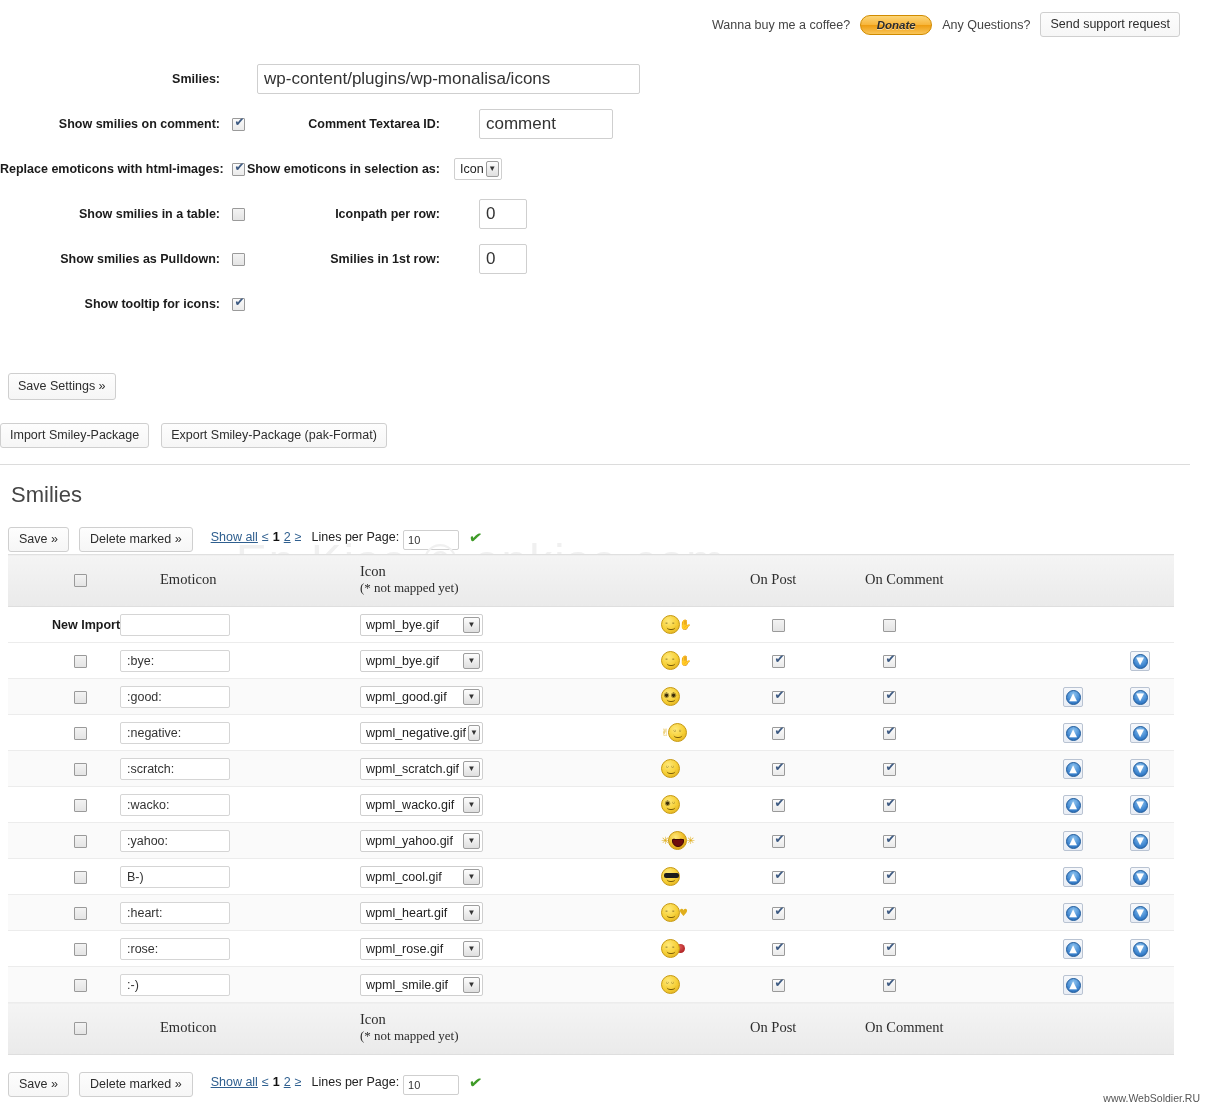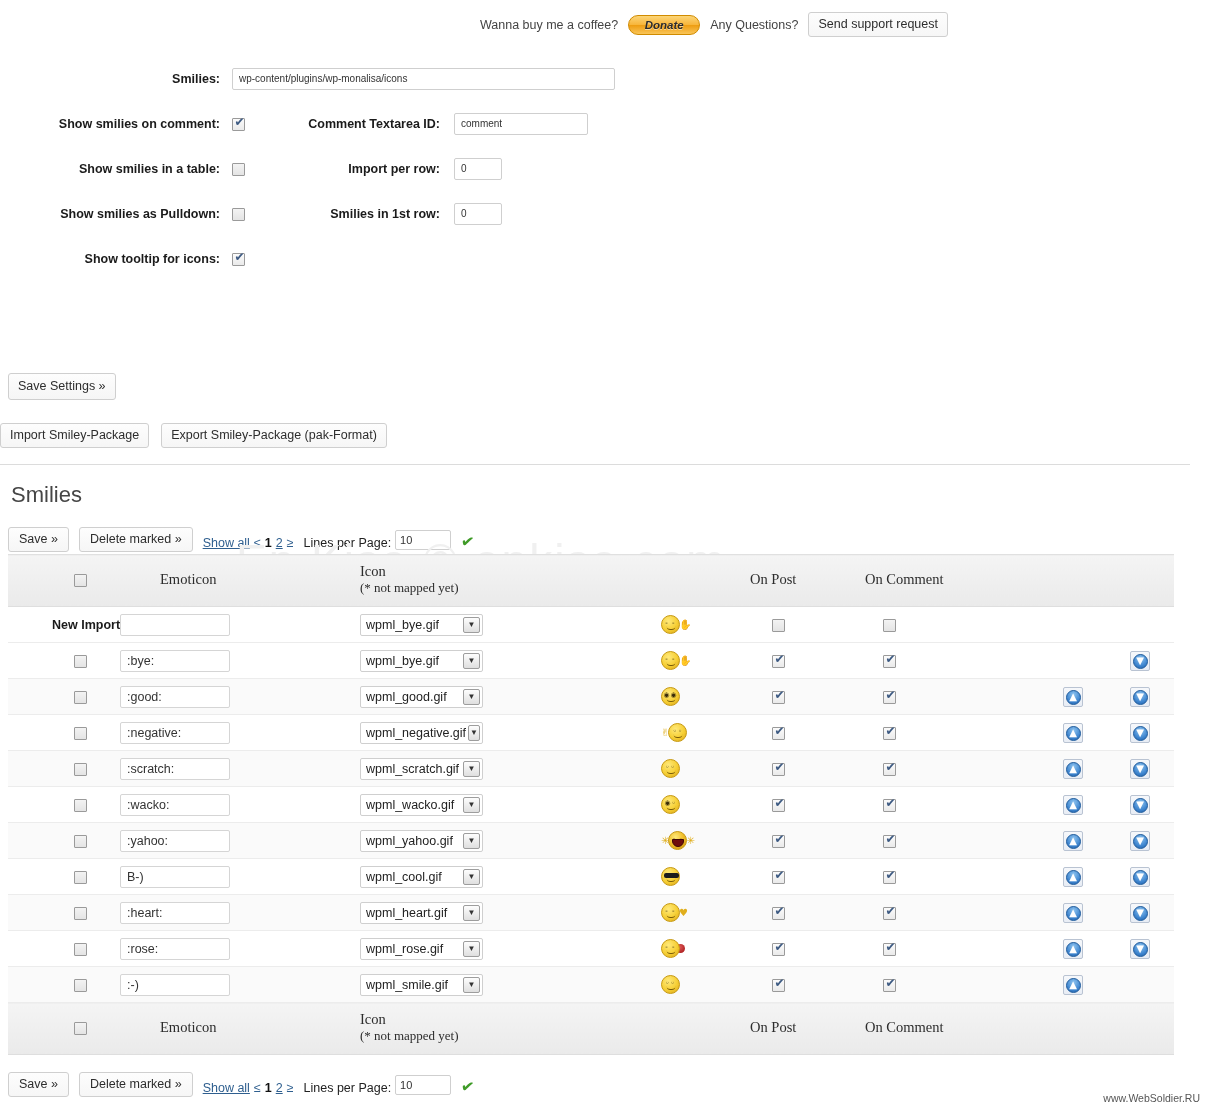"Wanna buy me a coffee?" .topbar { width: 948px -> 1180px }
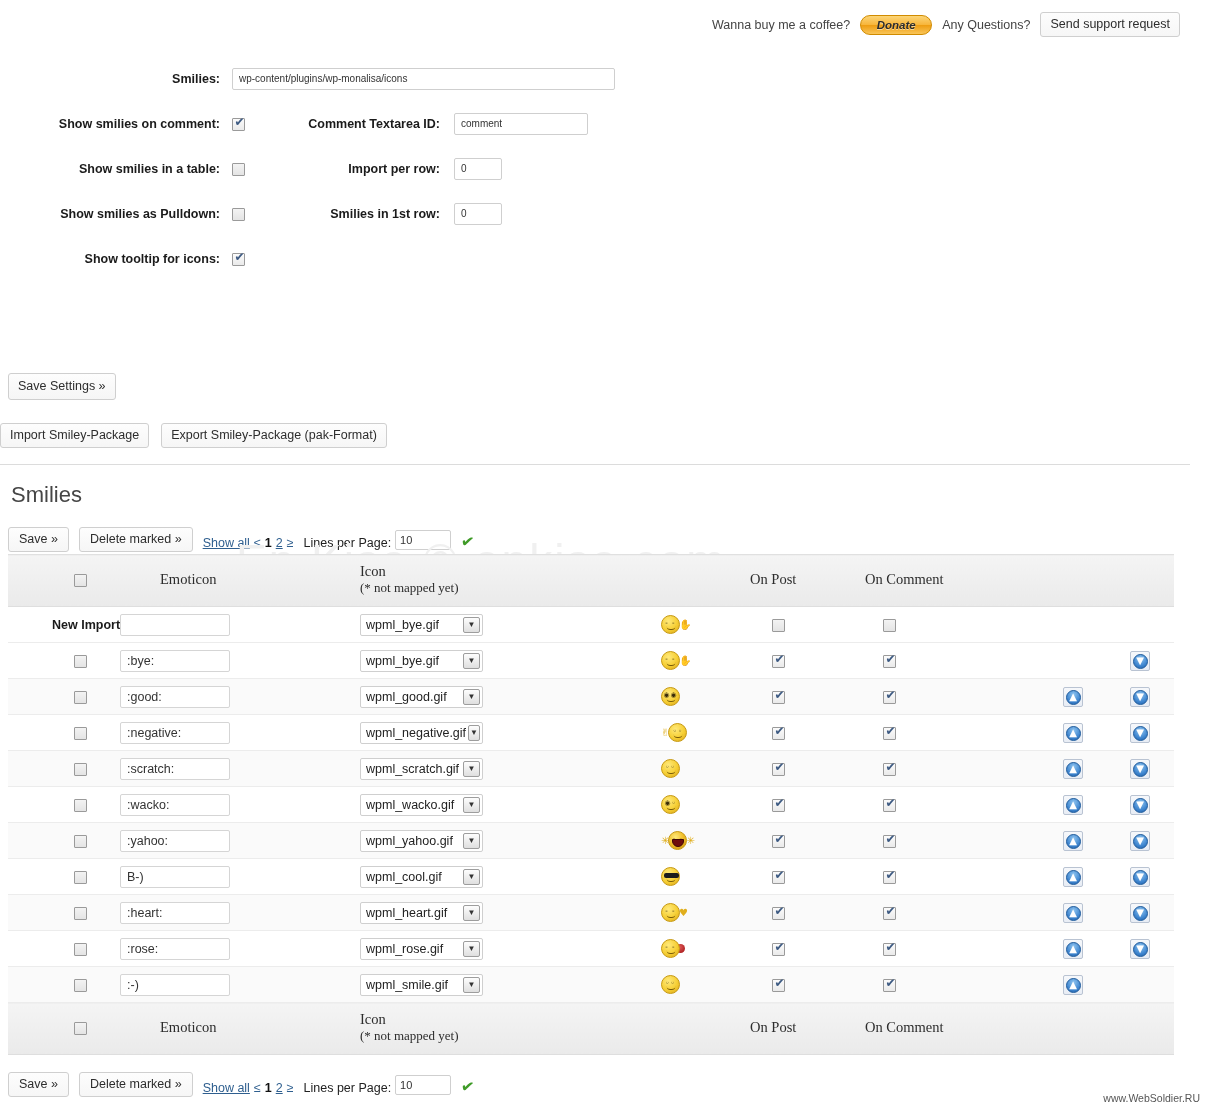"wp-content/plugins/wp-monalisa/icons" input.txt { font-size: 10px -> 17px; height: 22px -> 30px; margin-left: none -> 25px }
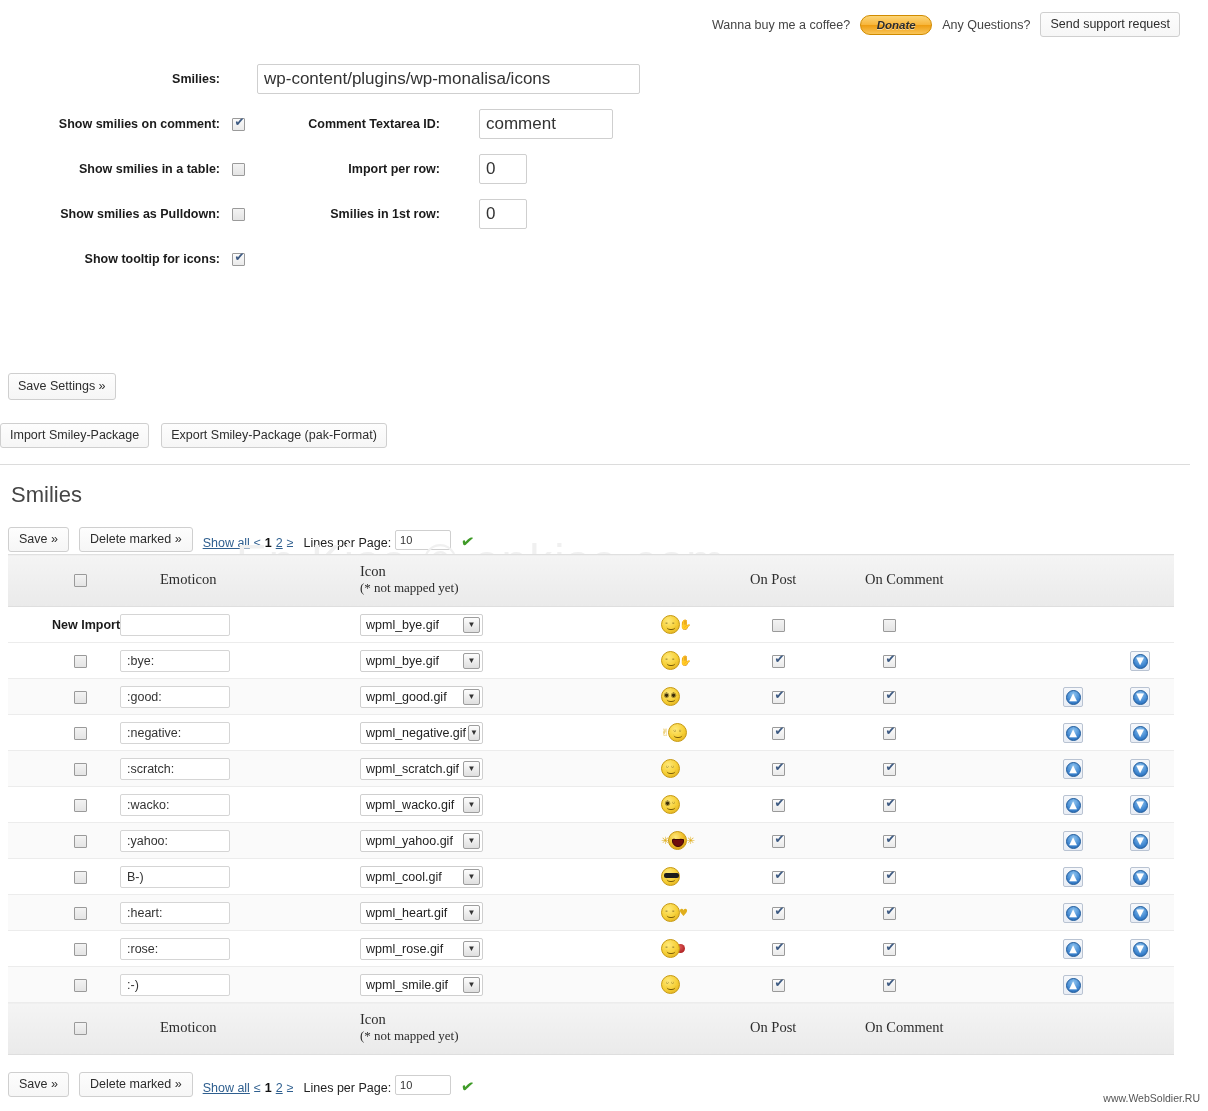"Replace emoticons with html-images:" div.frow { html: none -> <div> <div>Replace emoticons with html-images:</div> <div><span></span></div> <div>Show emoticons in selection as:</div> <div> <div> <span>Icon</span> <span>▼</span> </div> </div> </div> }
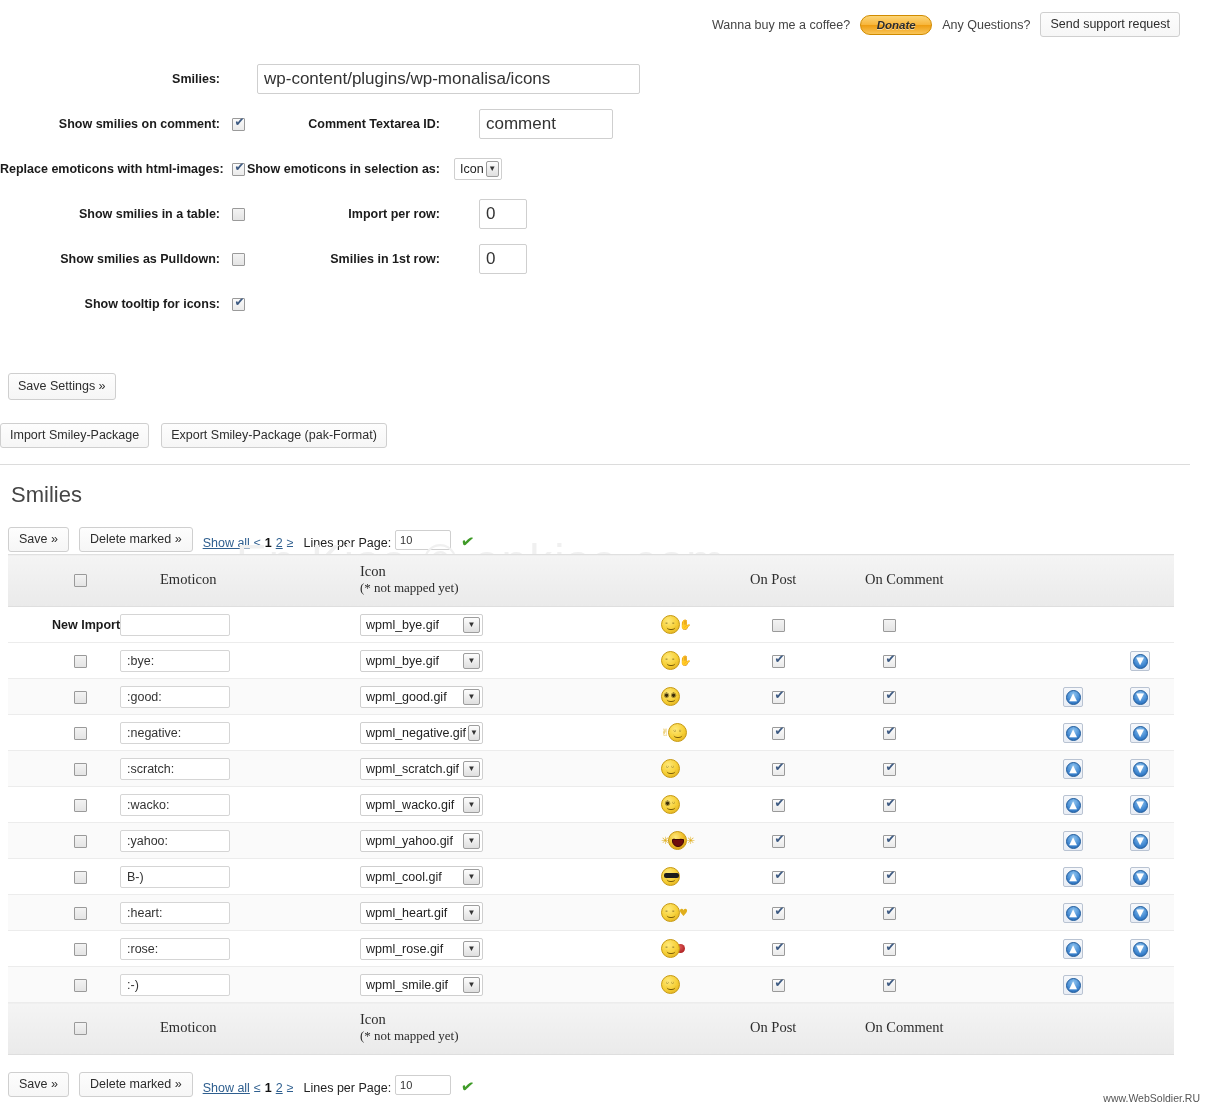"Import per row:" div.lbl2 { text: Import -> Iconpath }
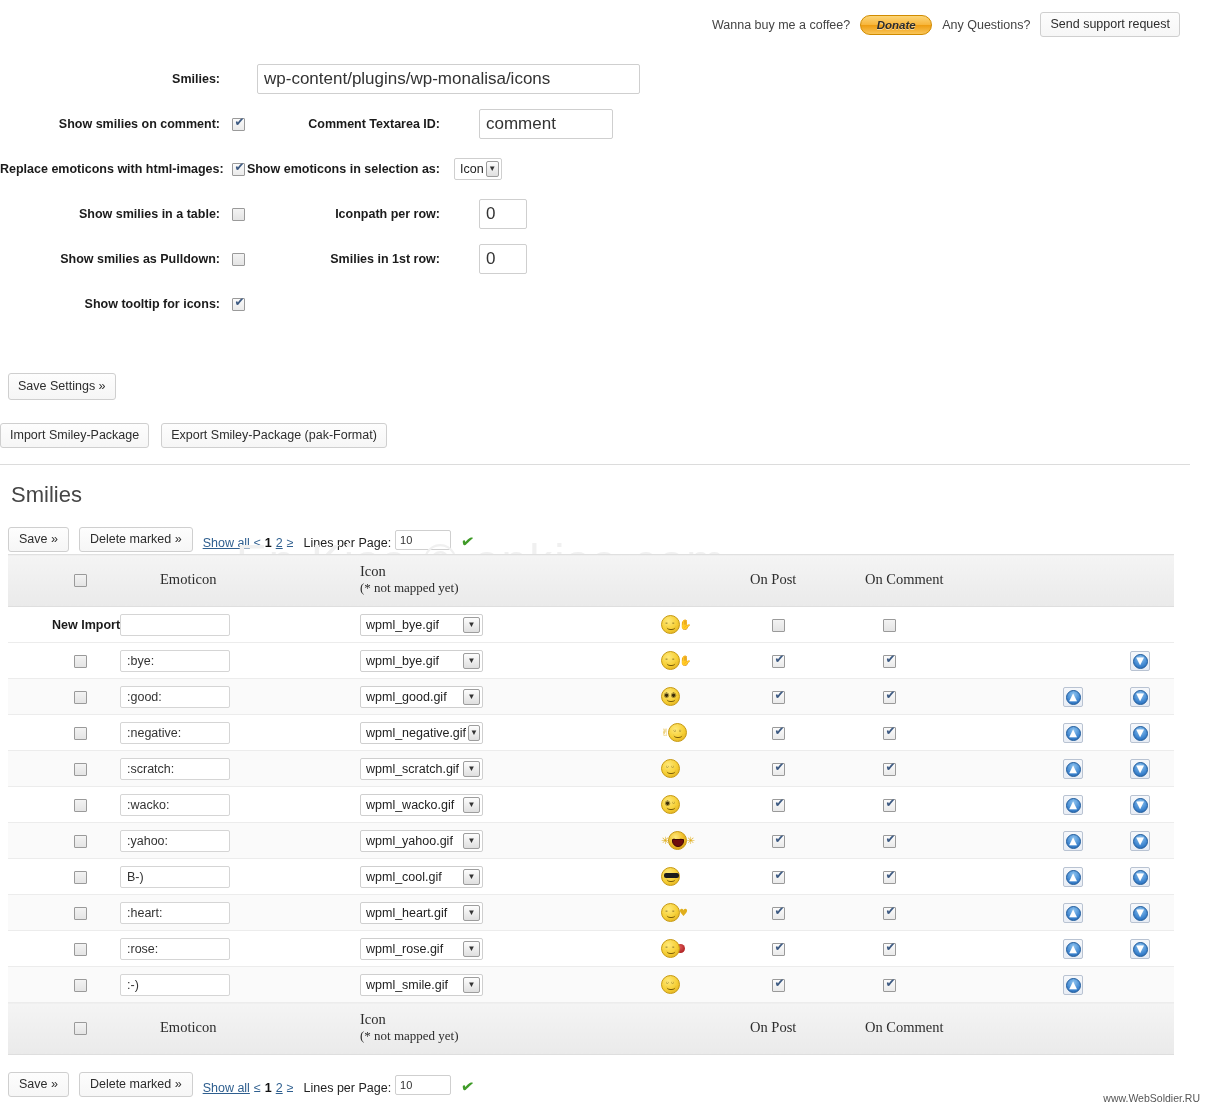"Show all" .pager { align-items: flex-end -> flex-start; margin-left: 0 -> 8px }
